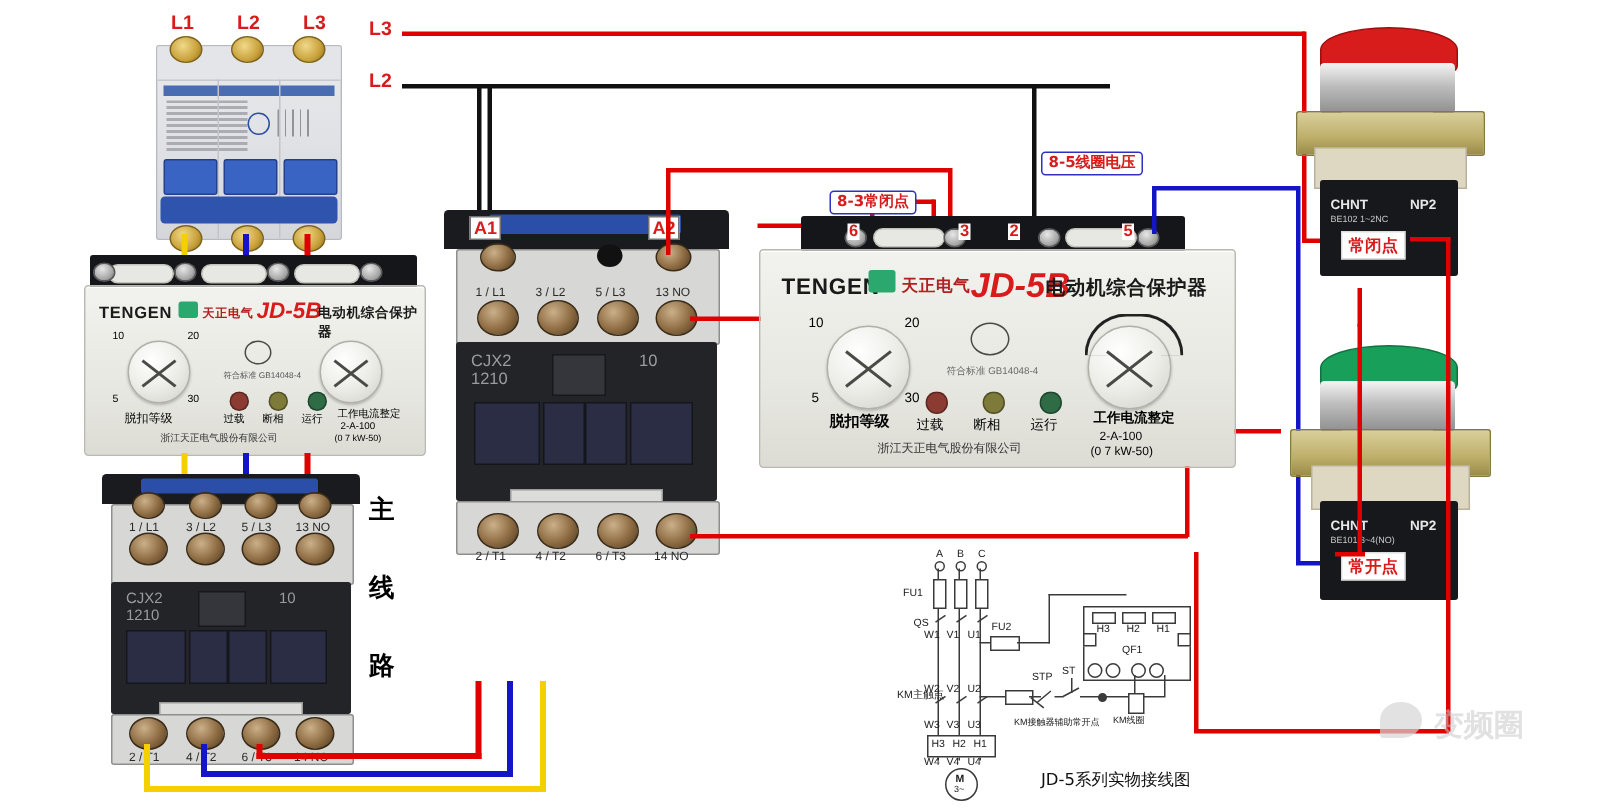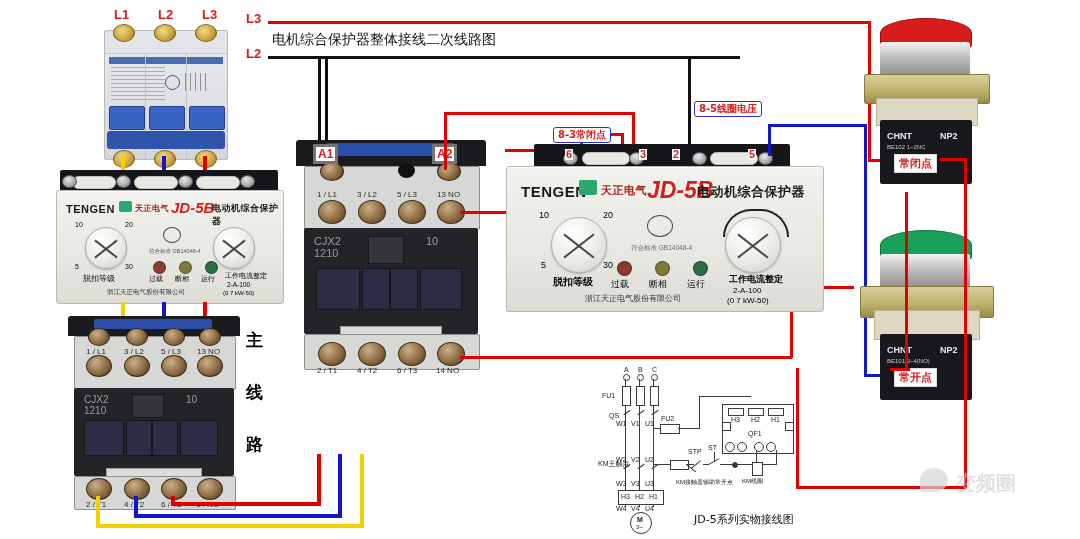"电机综合保护器整体接线二次线路图" div.lbl { html: <div>电机综合保护器整体接线二次线路图</div> -> none }
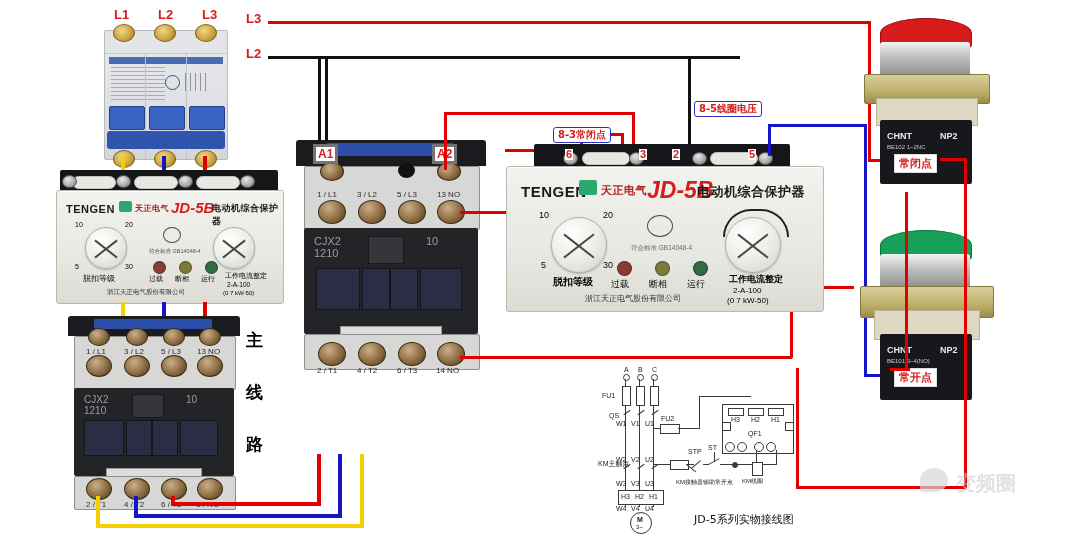"A1" .anum { border: 3px solid #737373 -> 1px solid #737373 }
